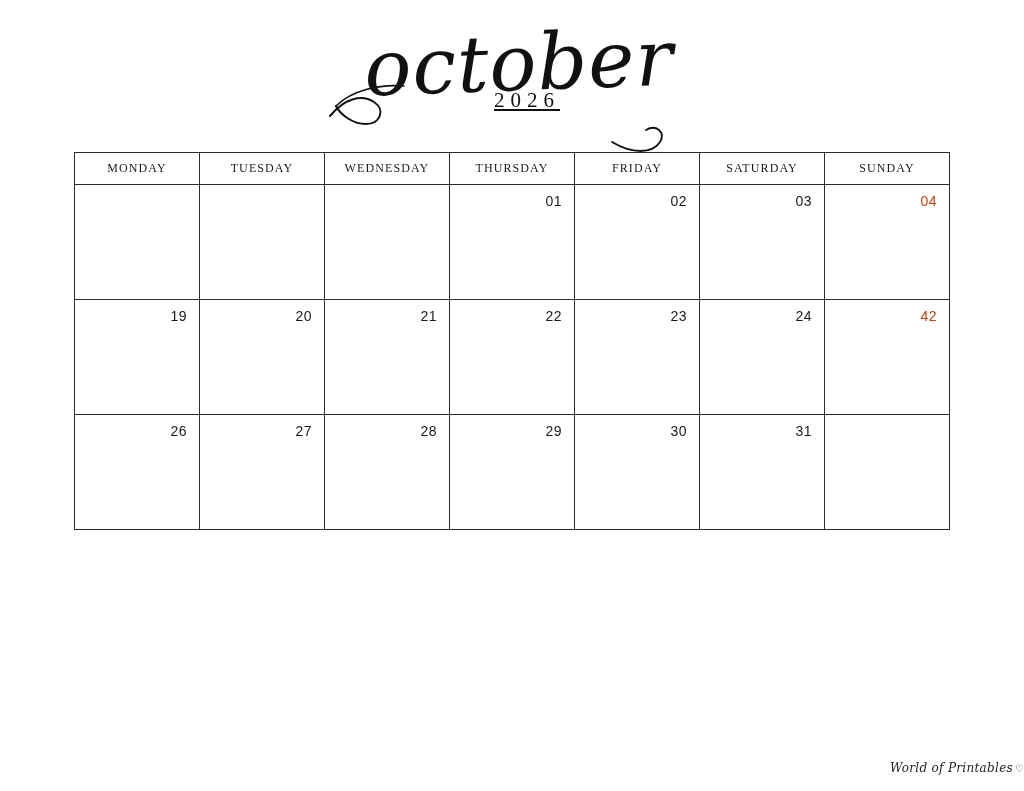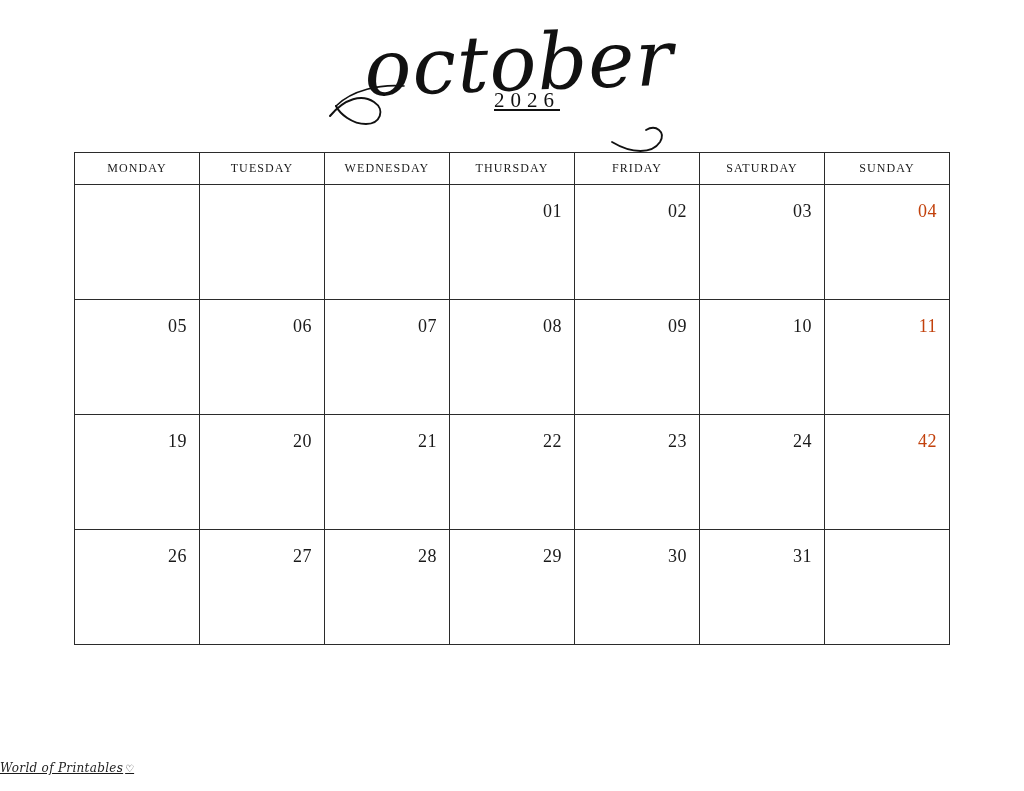"01" .daynum { font-family: Liberation Serif, serif -> Liberation Sans, sans-serif; font-size: 18px -> 14px; top: 16px -> 8px }
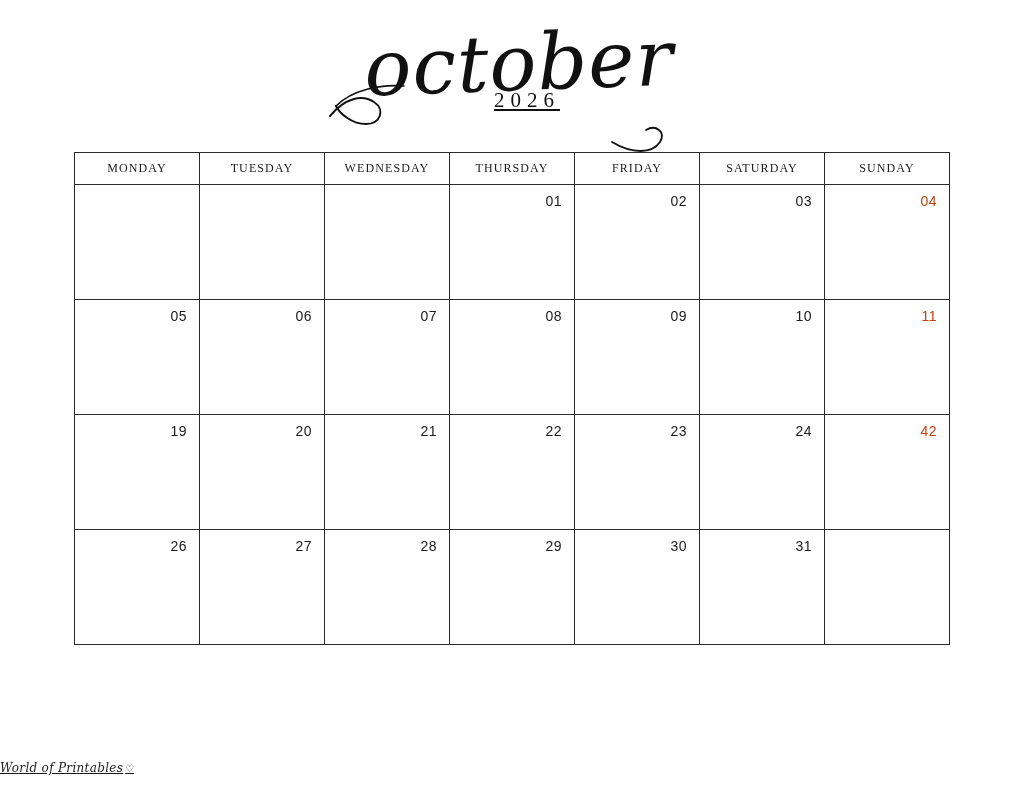"05" tr { html: <tr> <td> <span>05</span> </td> <td> <span>06</span> </td> <td> <span>07</span> </td> <td> <span>08</span> </td> <td> <span>09</span> </td> <td> <span>10</span> </td> <td> <span>11</span> </td> </tr> -> none }
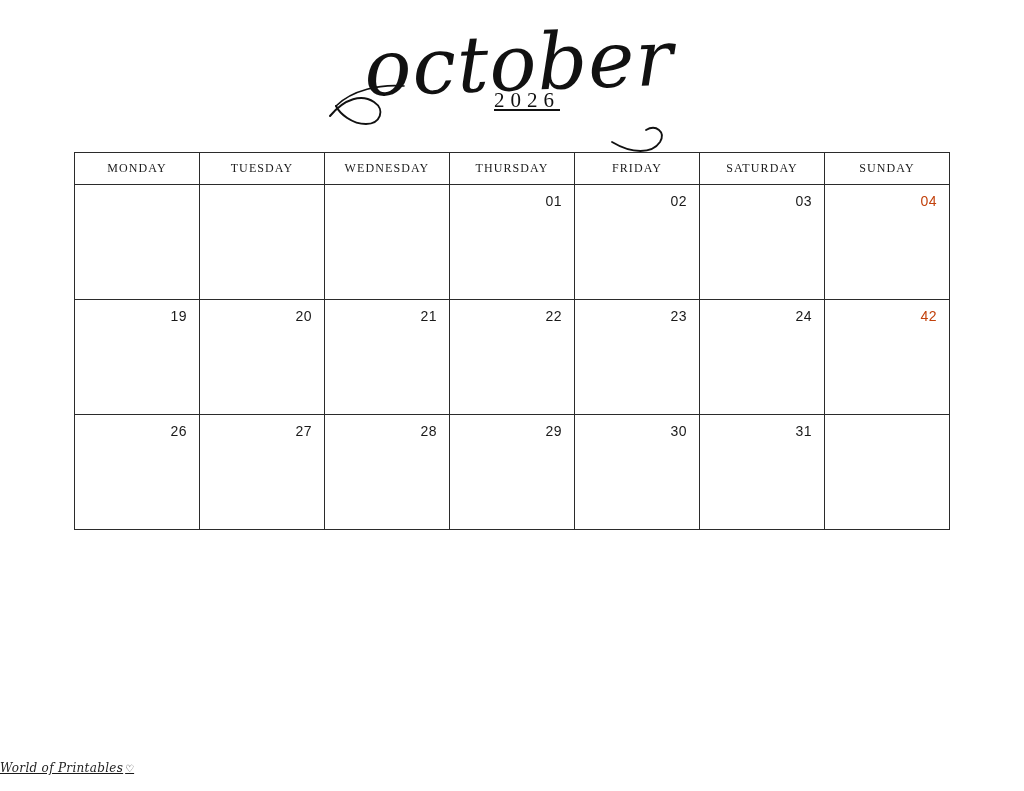"World of Printables ♡" .footer { text-align: left -> right; text-decoration: underline -> none }
